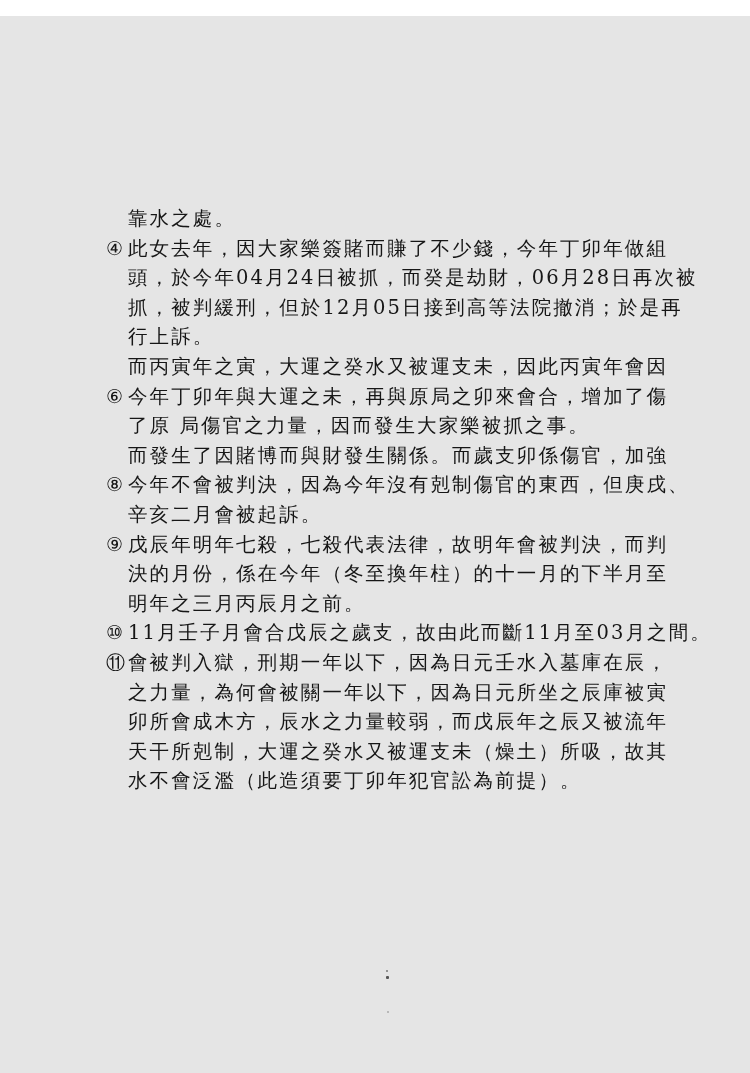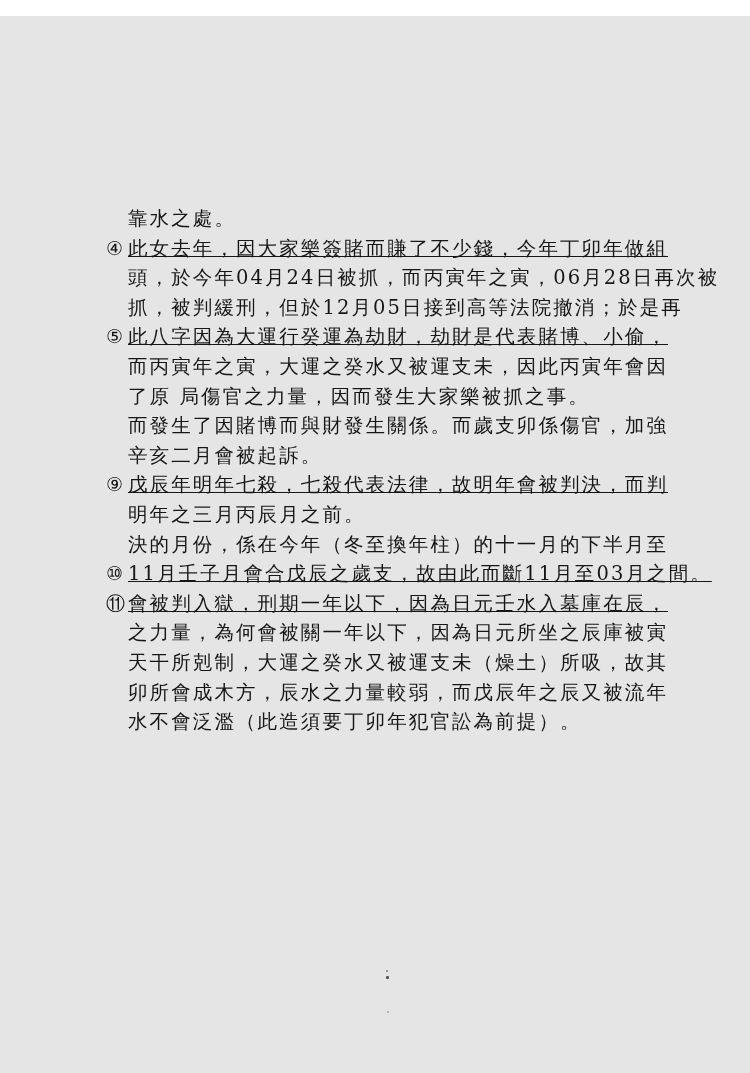"④ 此女去年，因大家樂簽賭而賺了不少錢，今年丁卯年做組" .line.first { text-decoration: underline -> none }
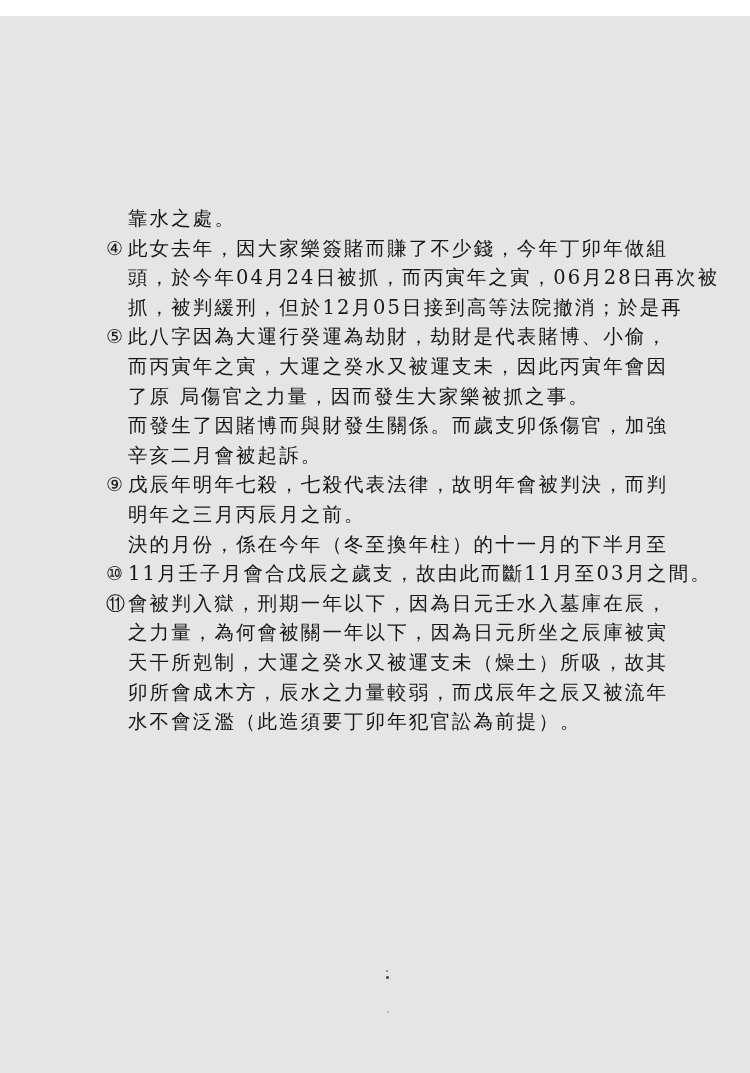"頭，於今年04月24日被抓，而丙寅年之寅，06月28日再次被" span { text: 丙寅年之寅 -> 癸是劫財 }
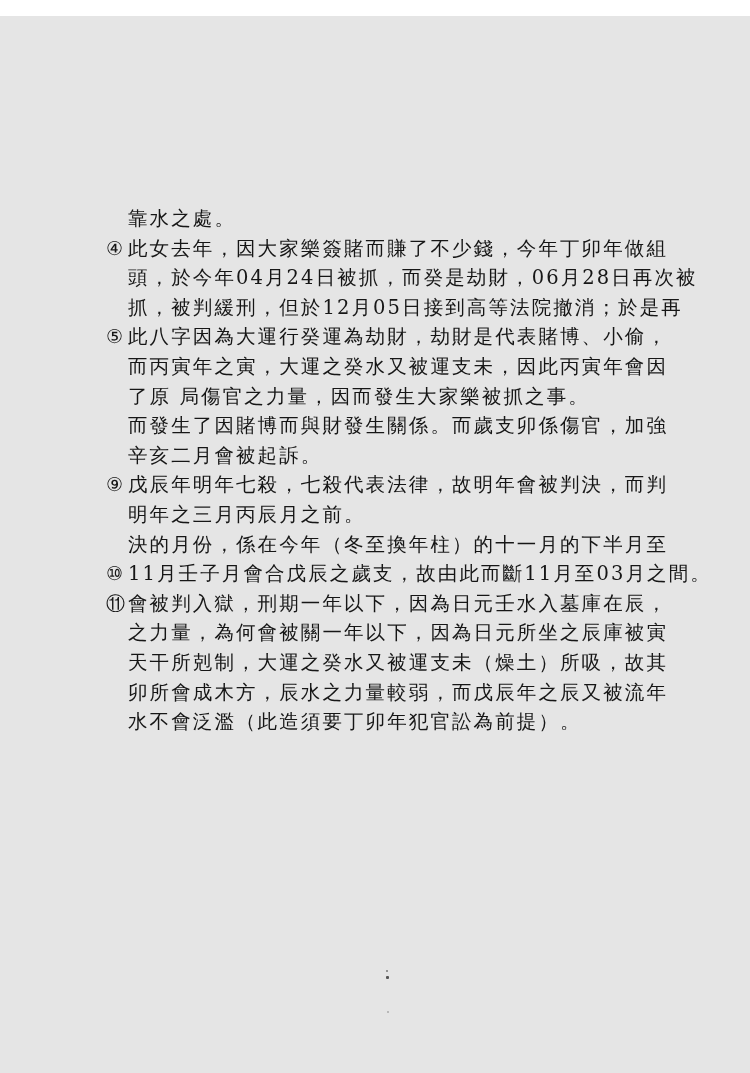"行上訴。" div.line { html: none -> <div> <span>行上訴。</span> </div> }
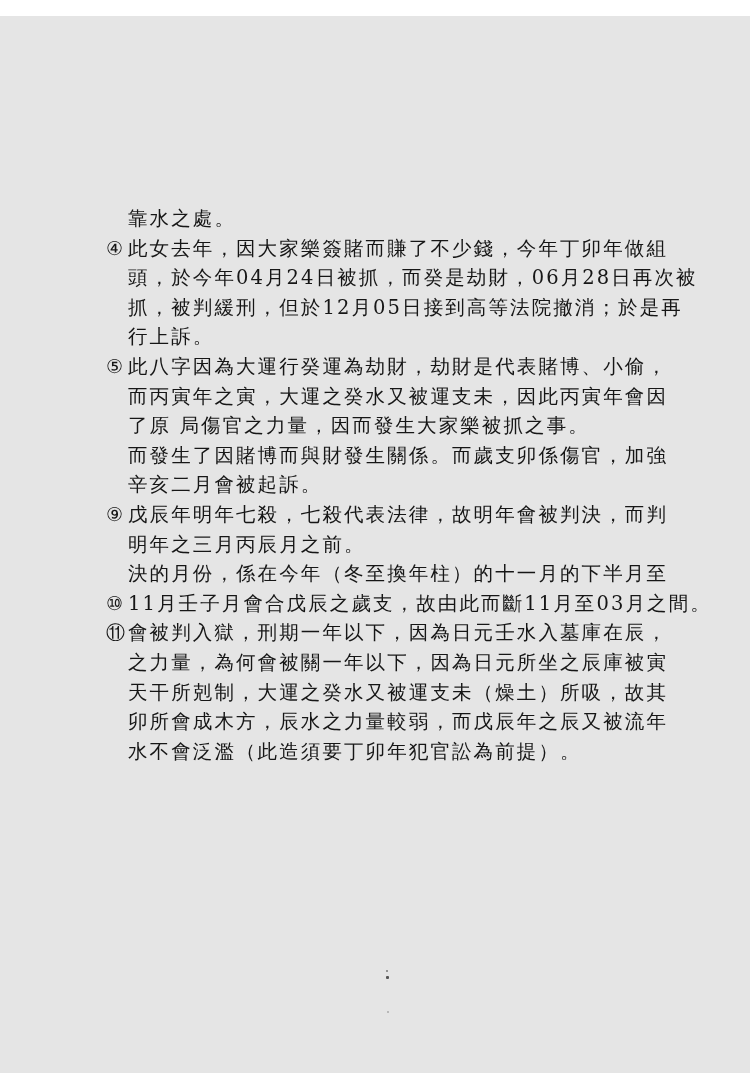"⑤ 此八字因為大運行癸運為劫財，劫財是代表賭博、小偷，" div.line { html: <div> <span>⑤</span><span>此八字因為大運行癸運為劫財，劫財是代表賭博、小偷，</span> </div> -> none }
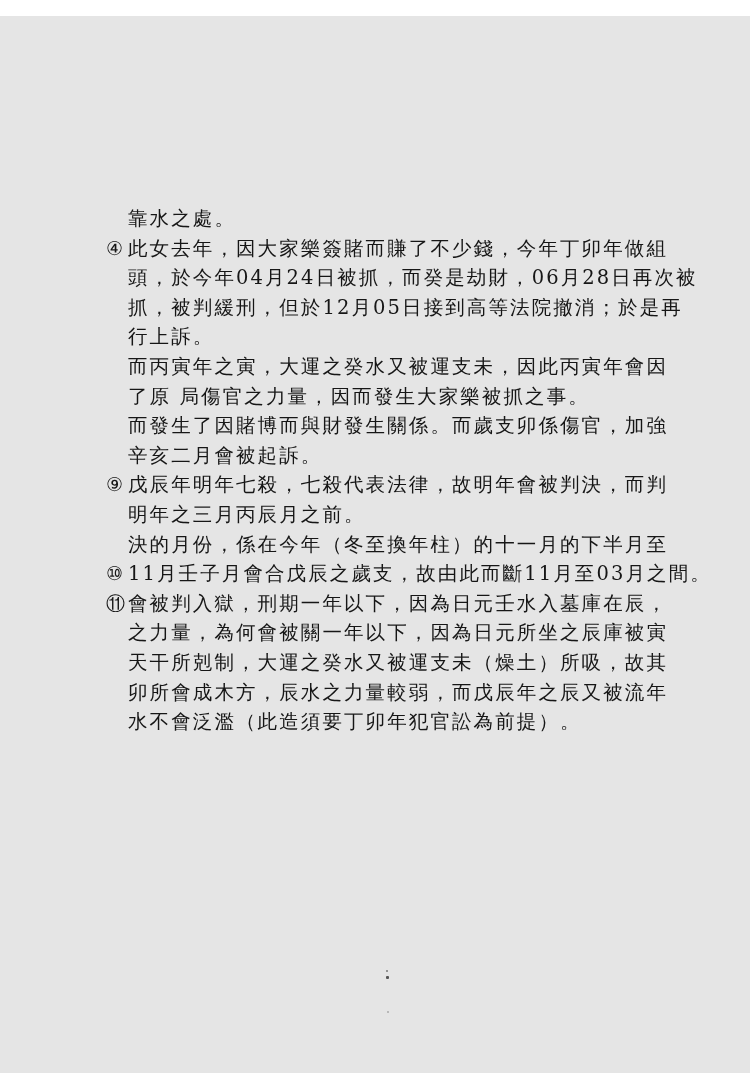"⑥ 今年丁卯年與大運之未，再與原局之卯來會合，增加了傷" div.line { html: none -> <div> <span>⑥</span><span>今年丁卯年與大運之未，再與原局之卯來會合，增加了傷</span> </div> }
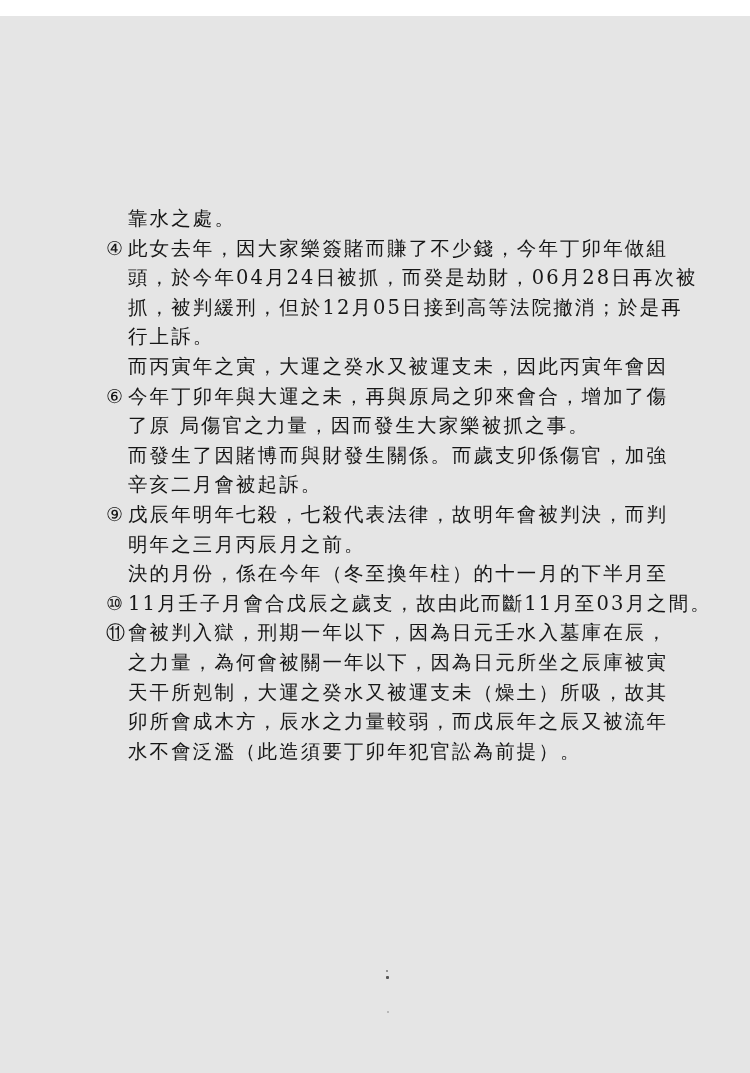"⑧ 今年不會被判決，因為今年沒有剋制傷官的東西，但庚戌、" div.line { html: none -> <div> <span>⑧</span><span>今年不會被判決，因為今年沒有剋制傷官的東西，但庚戌、</span> </div> }
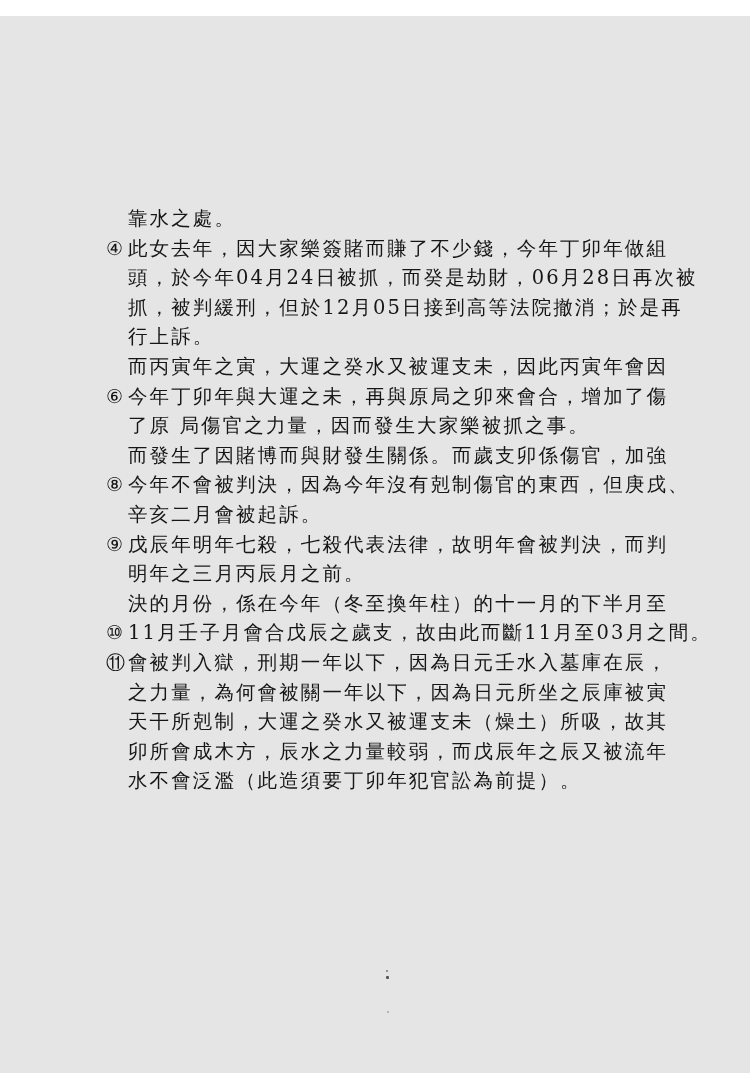"明年之三月丙辰月之前。" div.line { order: before "決的月份，係在今年（冬至換年柱）的十一月的下半月至" -> after "決的月份，係在今年（冬至換年柱）的十一月的下半月至" }
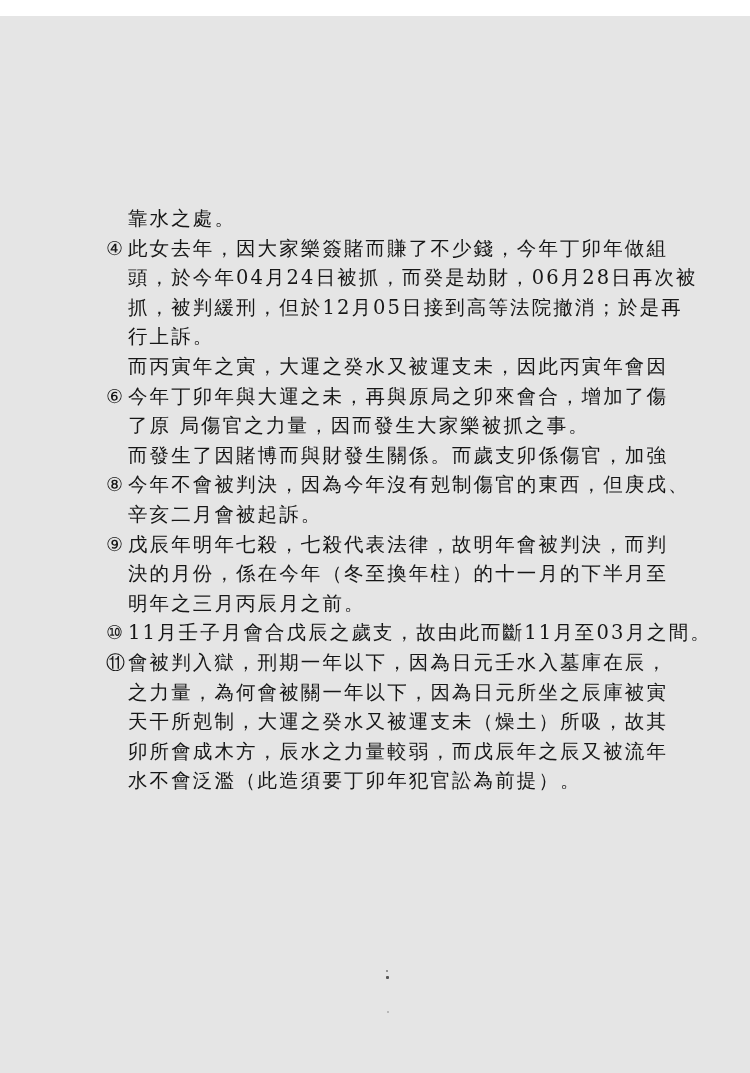"天干所剋制，大運之癸水又被運支未（燥土）所吸，故其" div.line { order: before "卯所會成木方，辰水之力量較弱，而戊辰年之辰又被流年" -> after "卯所會成木方，辰水之力量較弱，而戊辰年之辰又被流年" }
